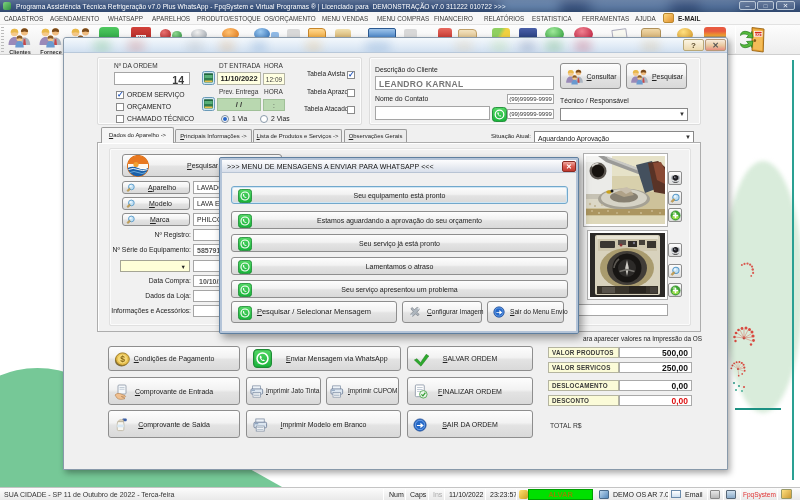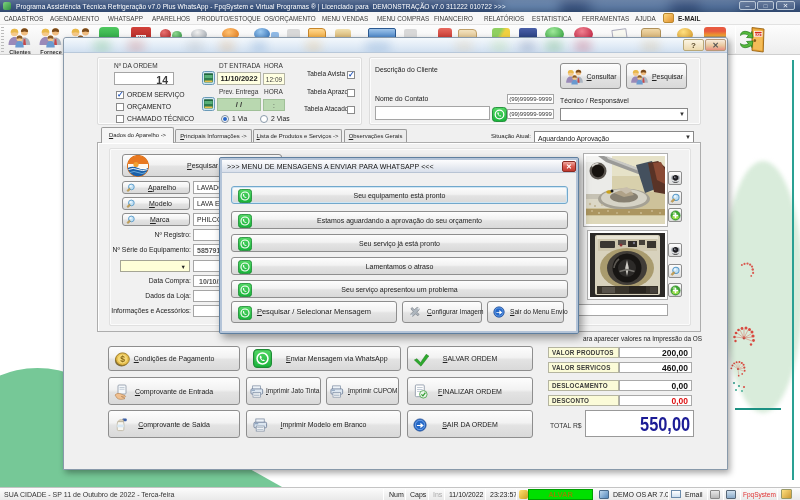"14" div.fld { width: 60px -> 76px }
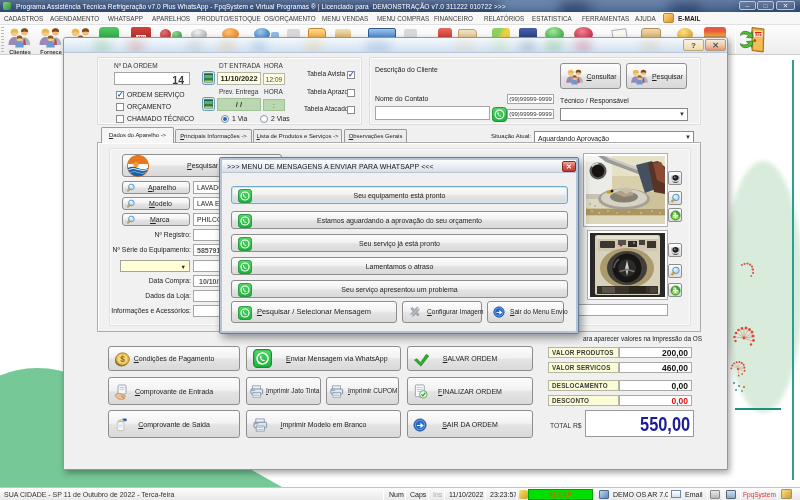"LEANDRO KARNAL" div.fld { html: none -> <div> <div>LEANDRO KARNAL</div> </div> }
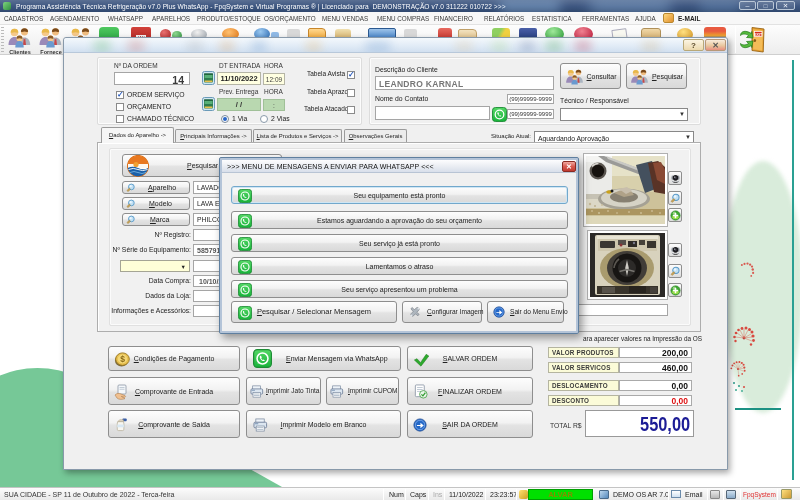"200,00" div.vlb { text: 200,00 -> 500,00 }
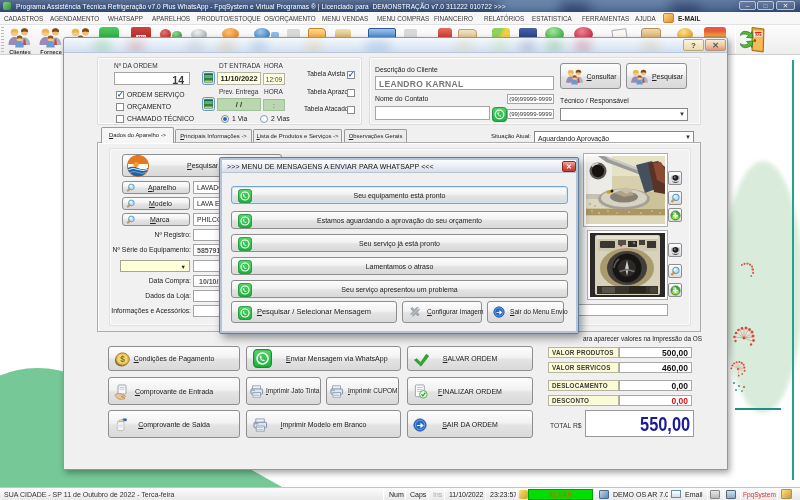"460,00" div.vlb { text: 460,00 -> 250,00 }
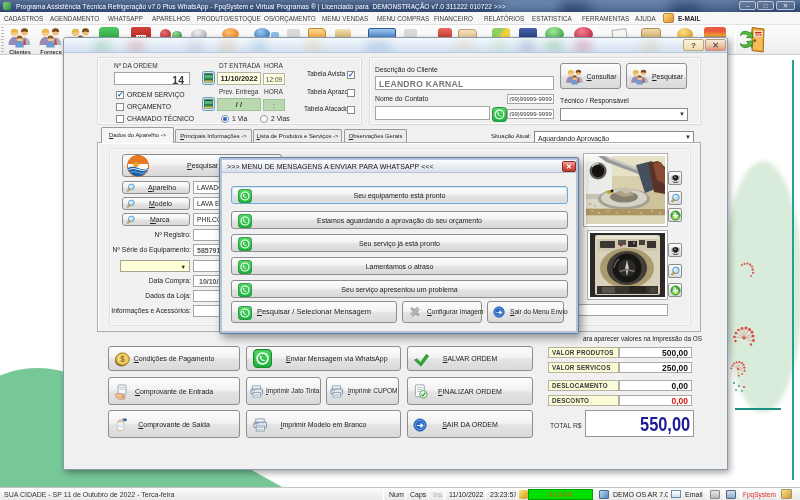"550,00" div.abs { html: <div> <div>550,00</div> </div> -> none }
